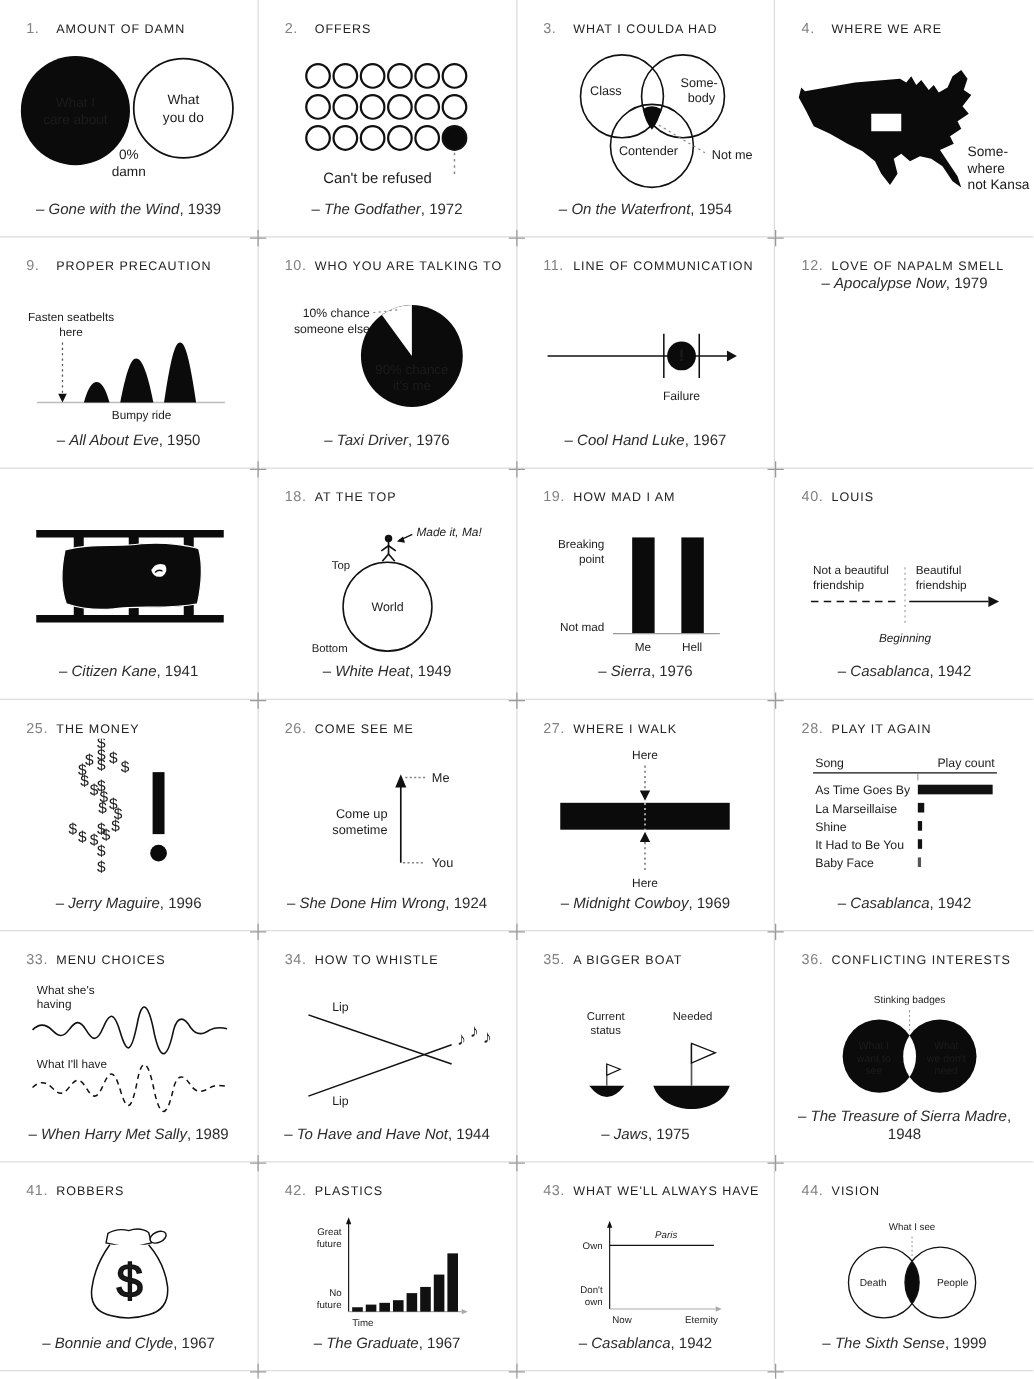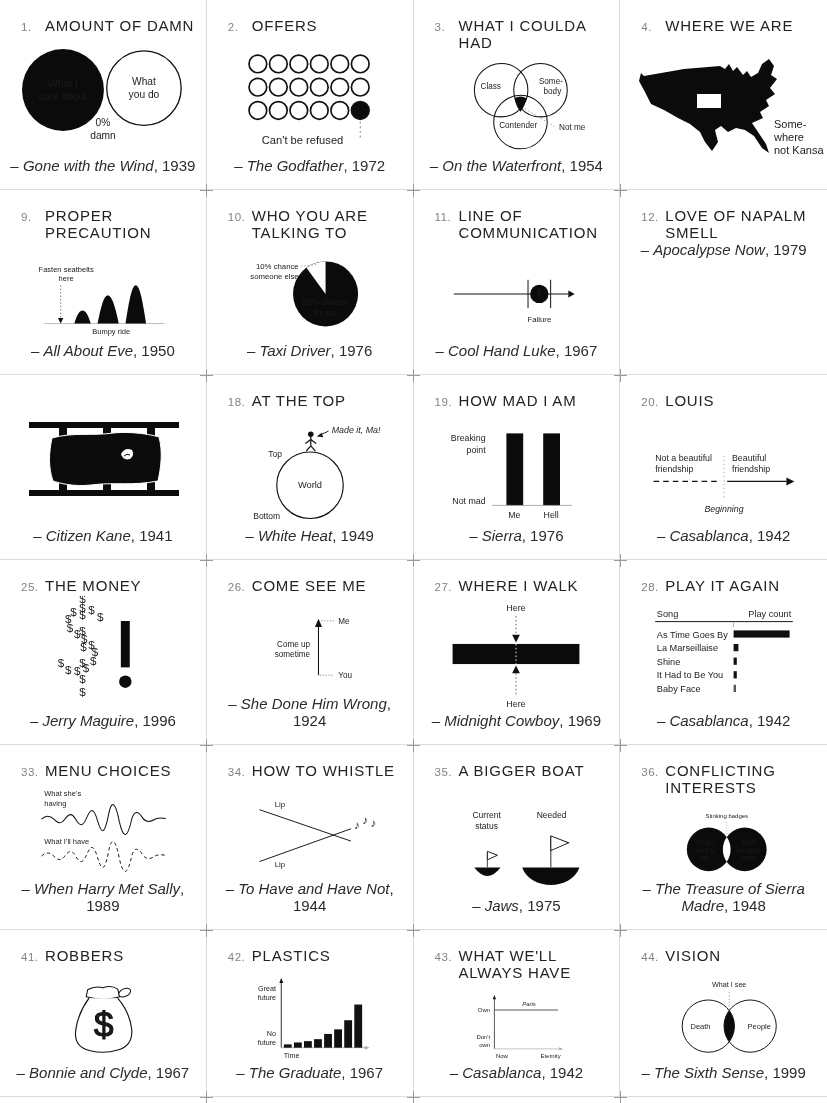"AMOUNT OF DAMN" .ttl { font-size: 15px -> 10px }
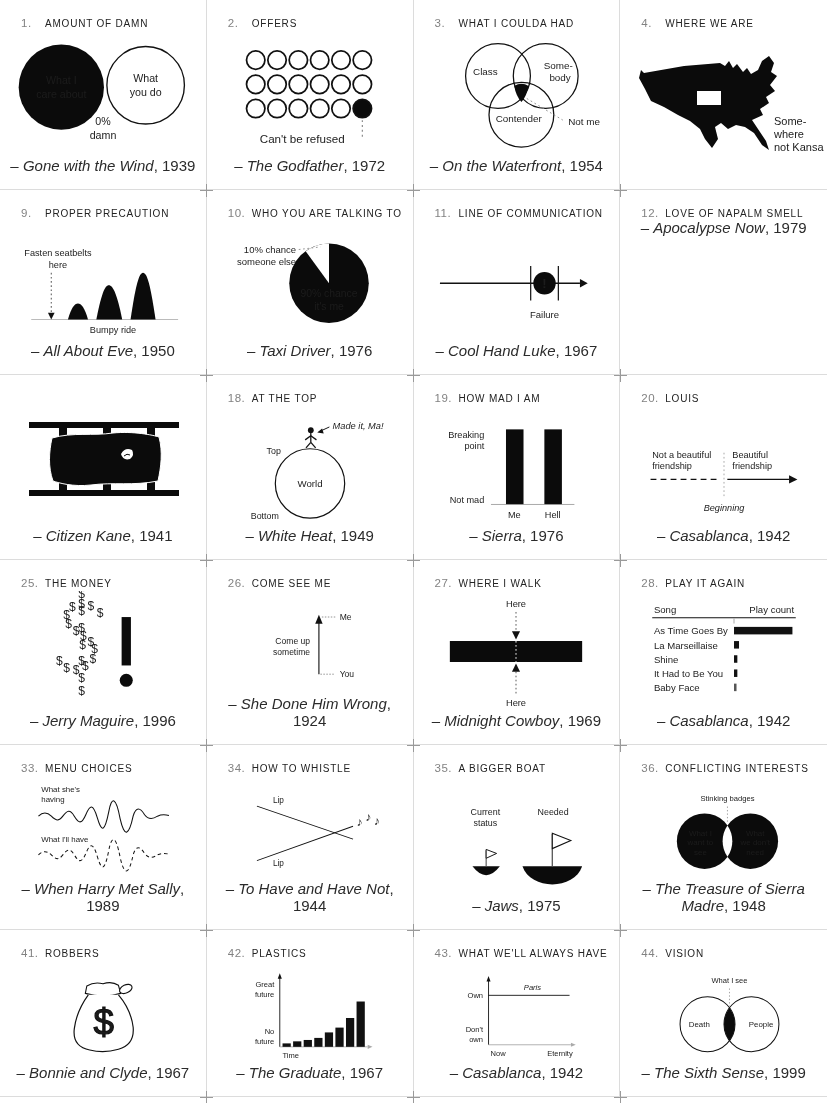"– Gone with the Wind," .cap { font-size: 15px -> 12px }
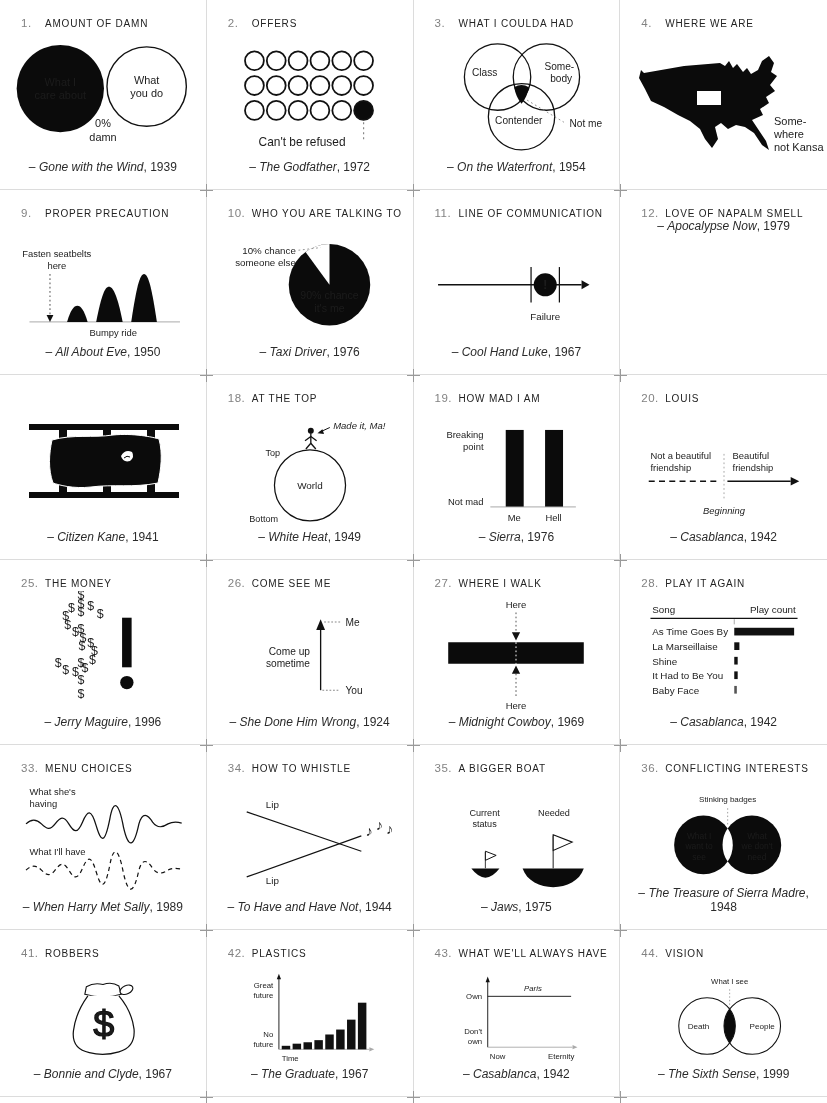"20." span.num { text: 20 -> 40 }
